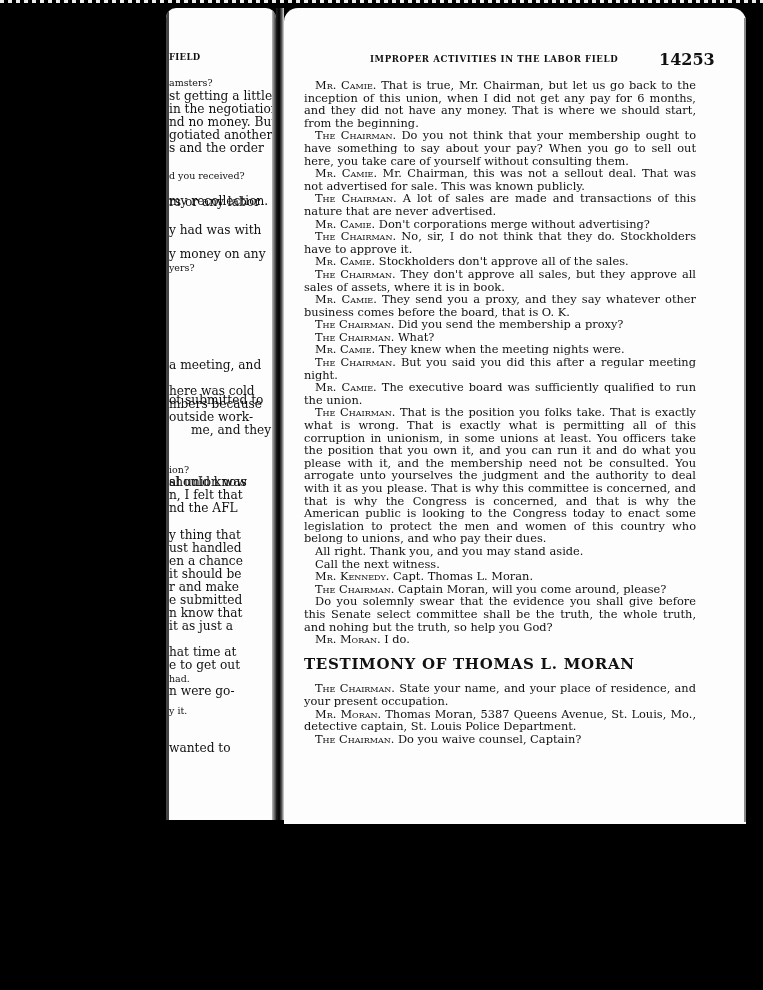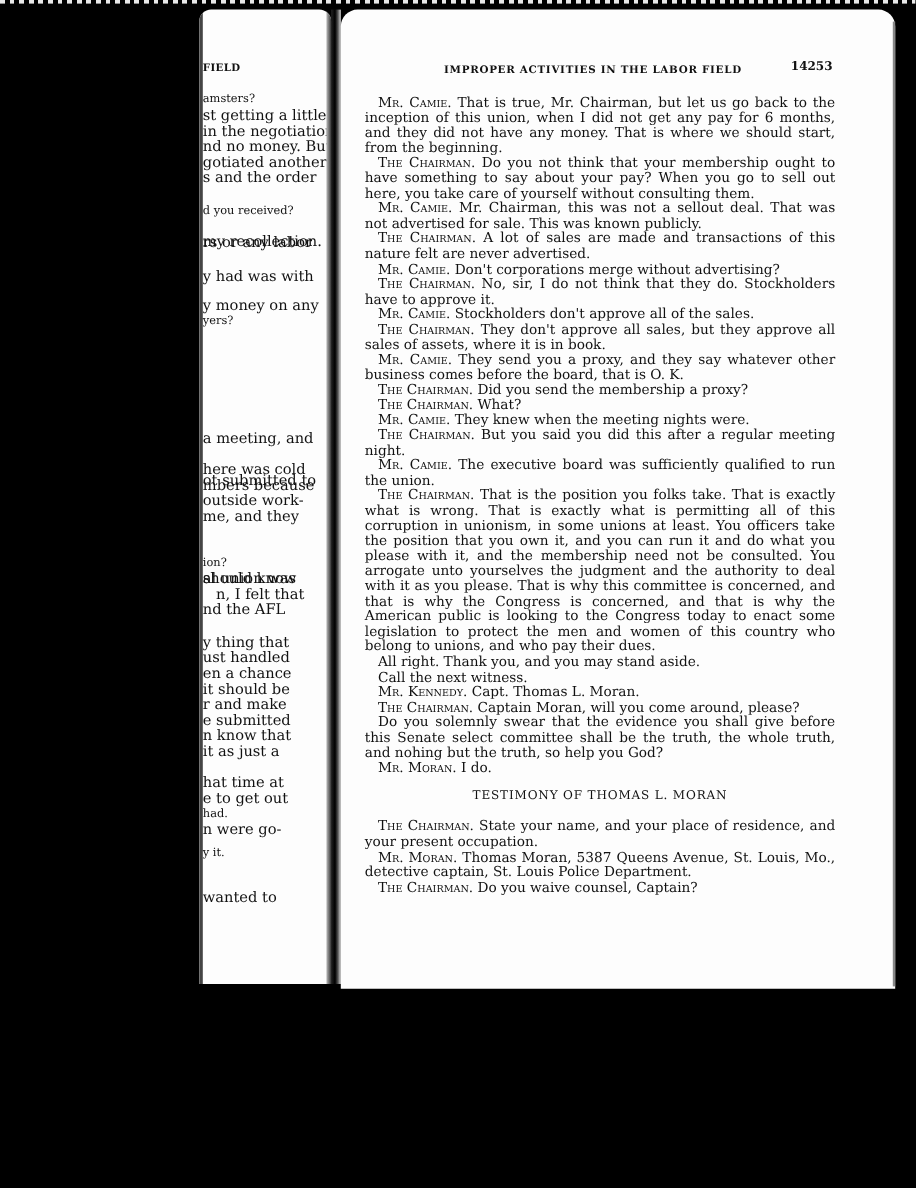"14253" .page-number { font-size: 10px -> 16px }
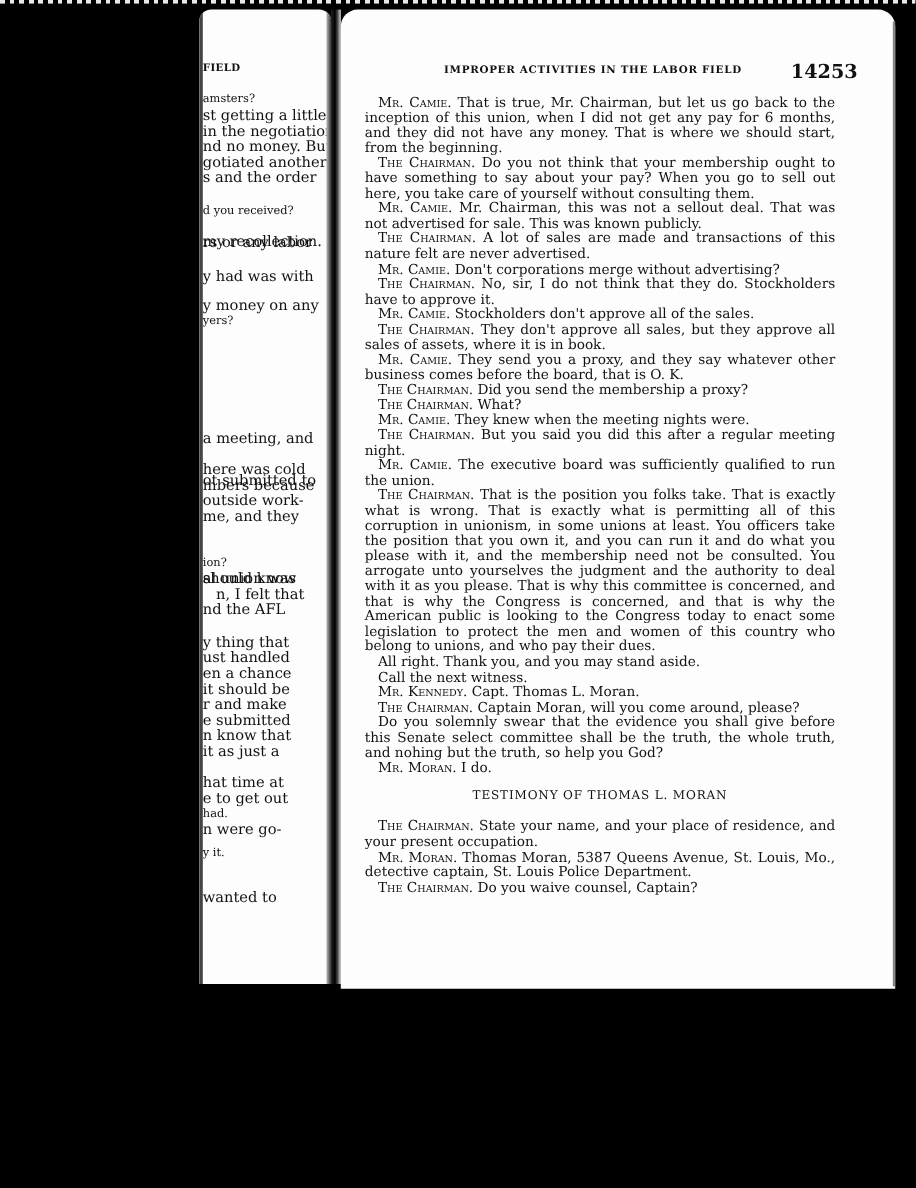"A lot of sales are" span { text: felt -> that }
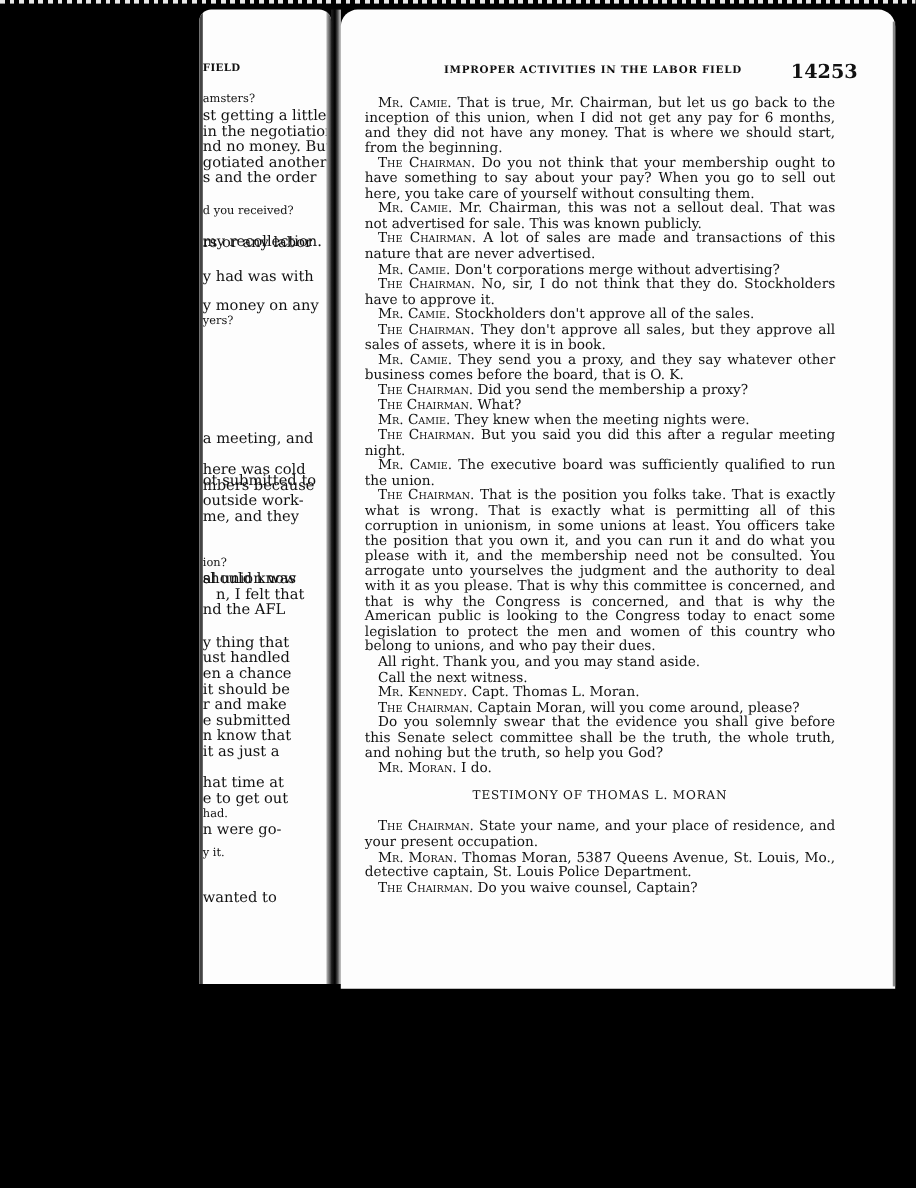"me, and they" div.left-line { margin-left: none -> 22px }
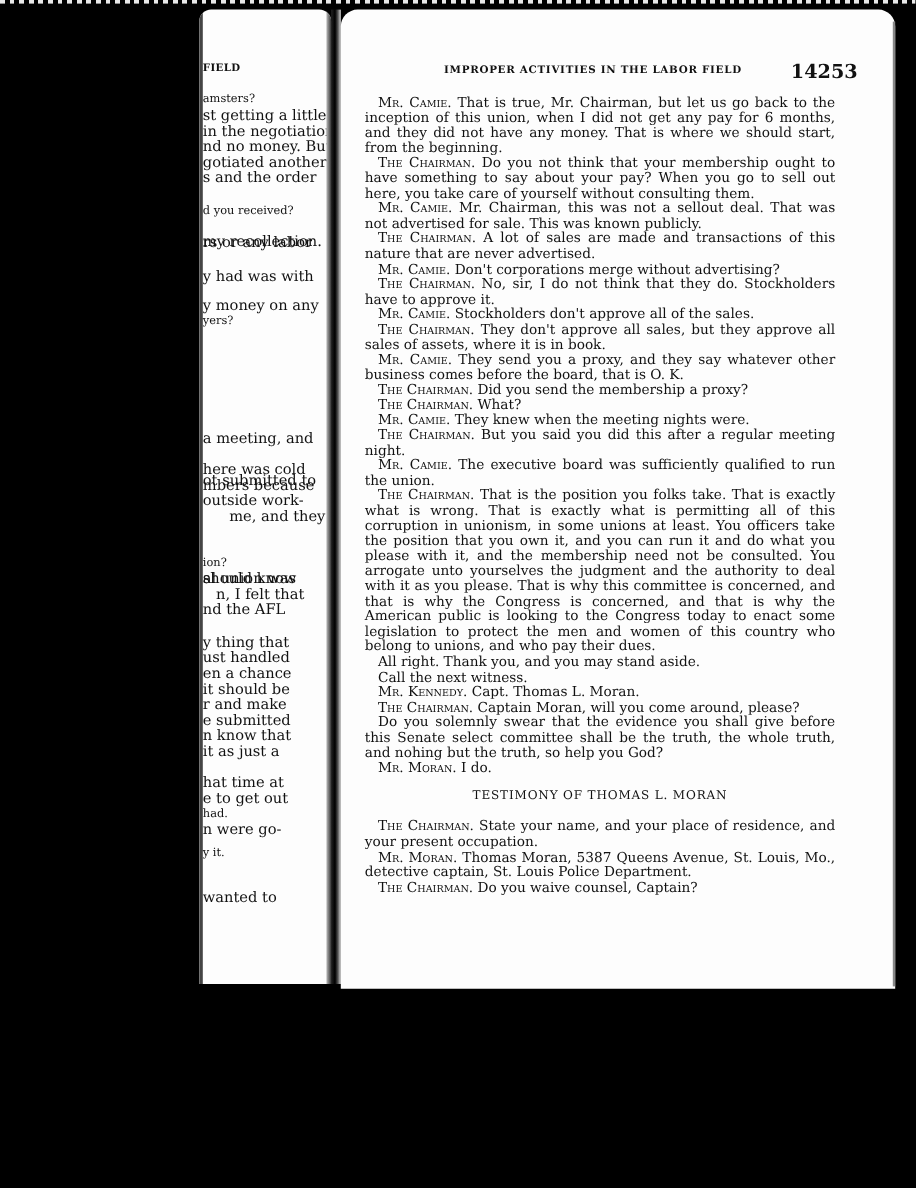"n, I felt that" div.left-line { padding-left: 11px -> none }
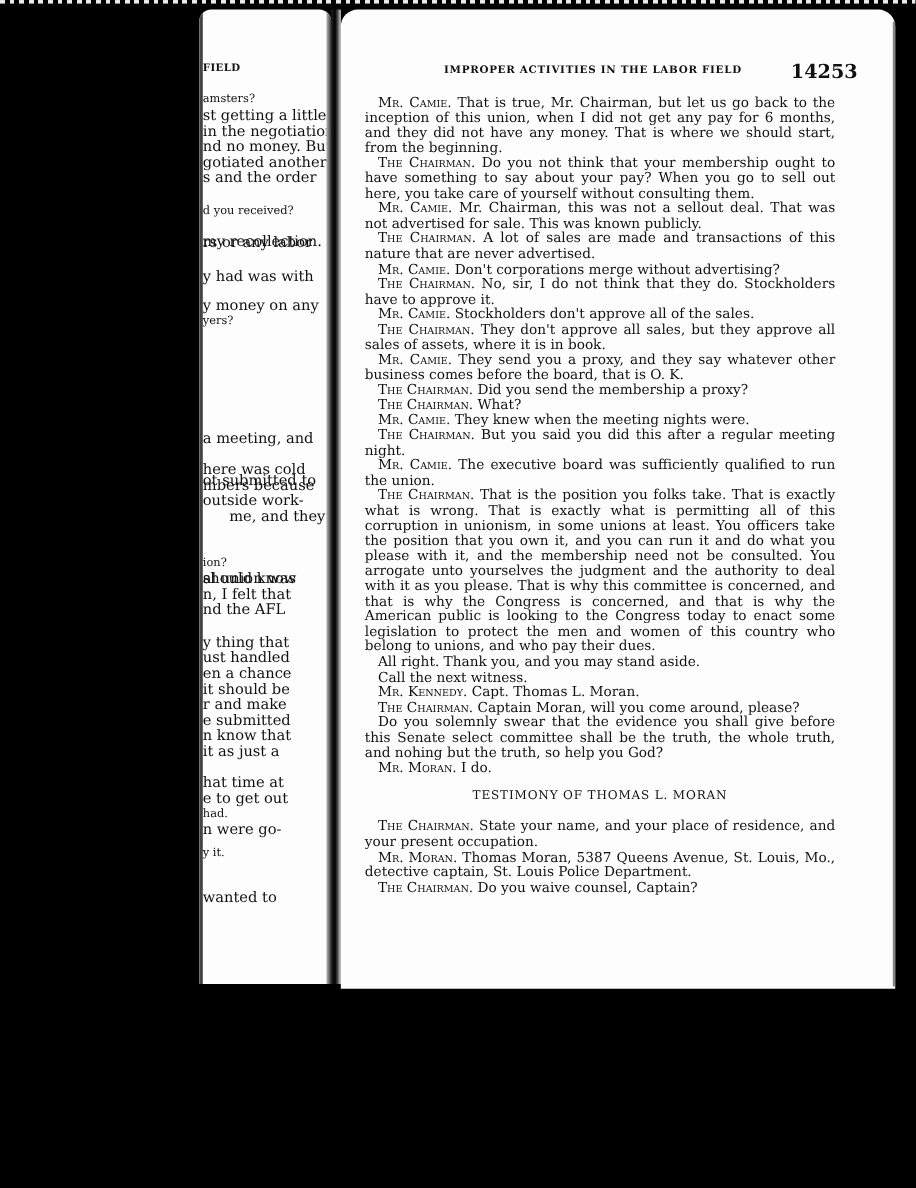"TESTIMONY OF THOMAS L. MORAN" .section-heading { font-size: 10px -> 15px; font-weight: normal -> bold; text-align: center -> left }
